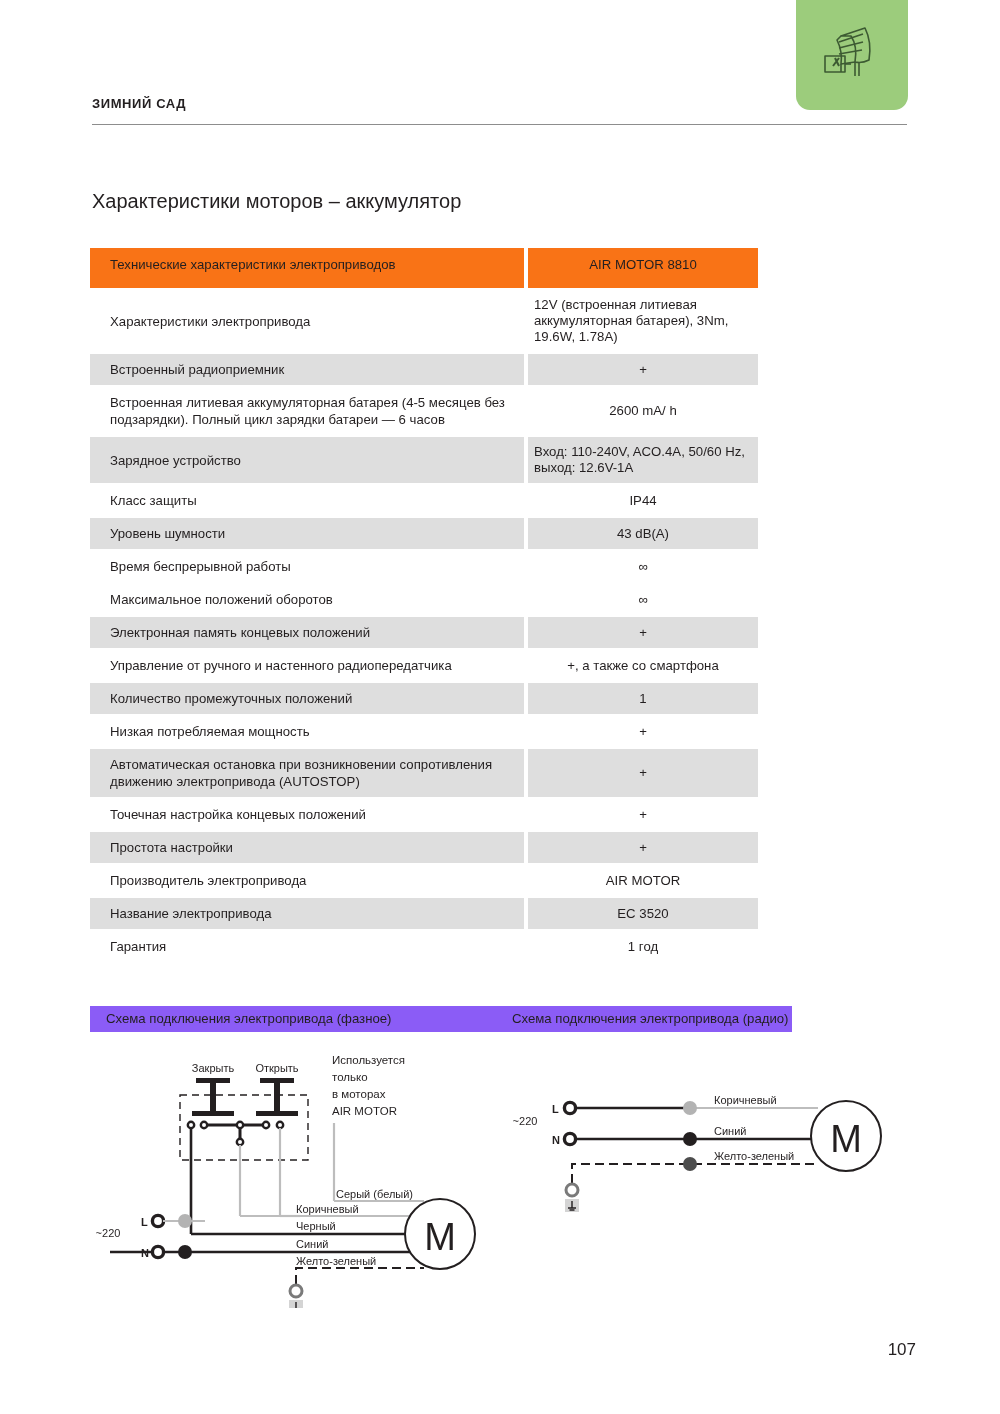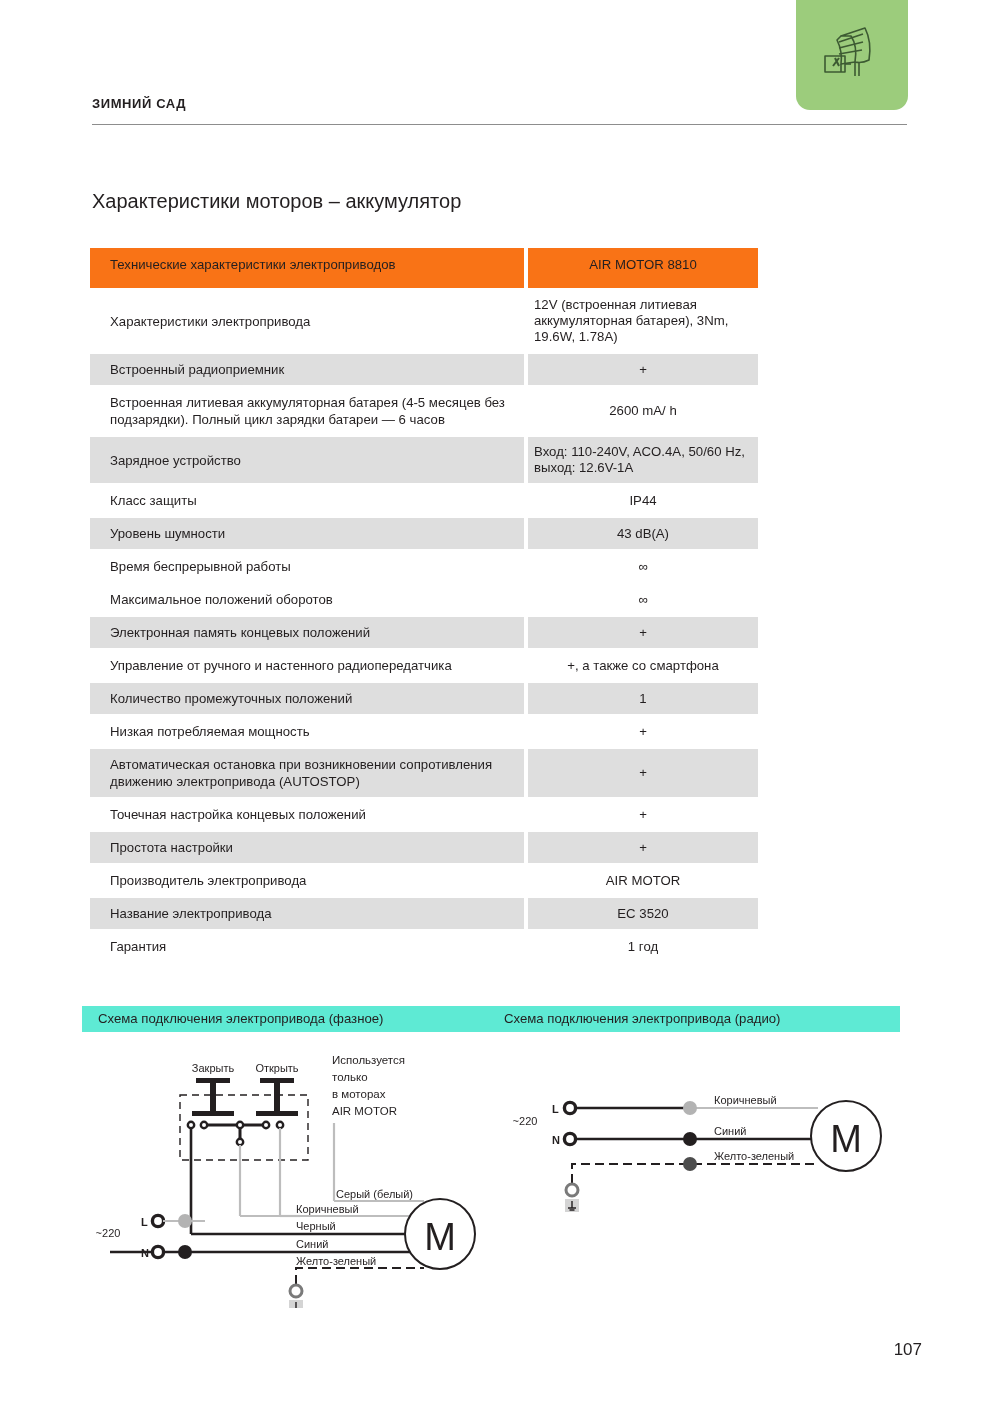"Схема подключения электропривода" .diagram-headers { background: #5eead4 -> #8b5cf6; left: 82px -> 90px; width: 818px -> 702px }
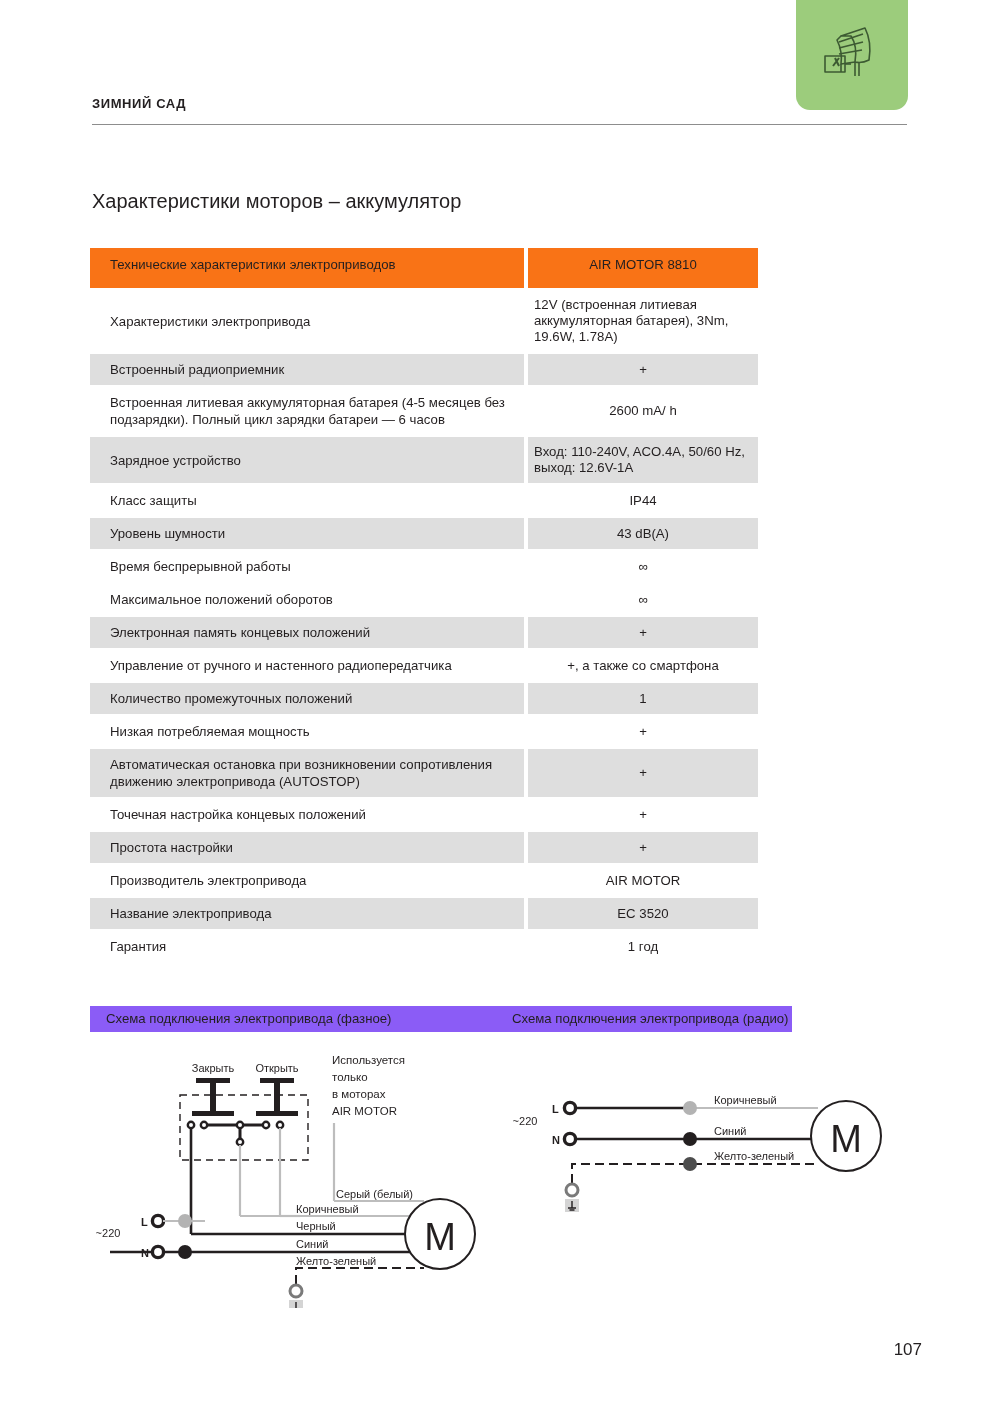"107" .folio { right: 78px -> 84px }
